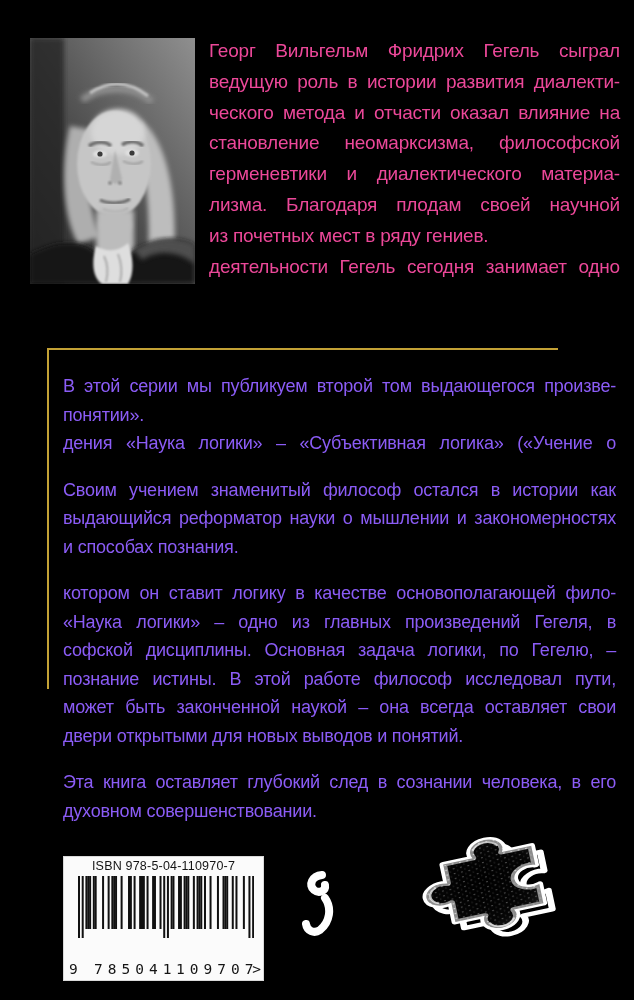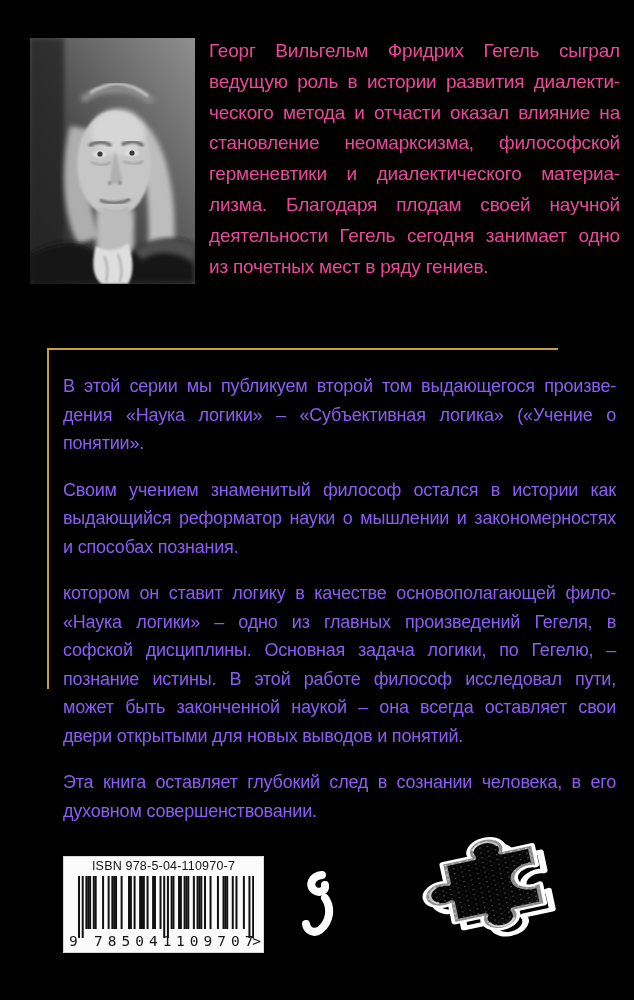"деятельности Гегель сегодня занимает" div.jline { order: before "из почетных мест в ряду" -> after "из почетных мест в ряду" }
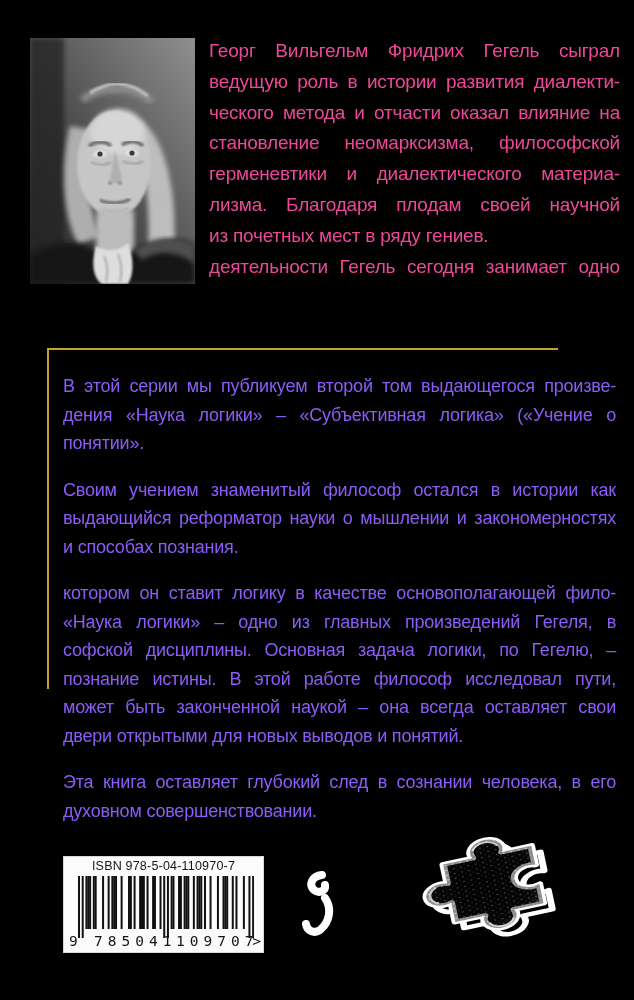"дения «Наука логики» – «Субъективная" div.jline { order: before "понятии»." -> after "понятии»." }
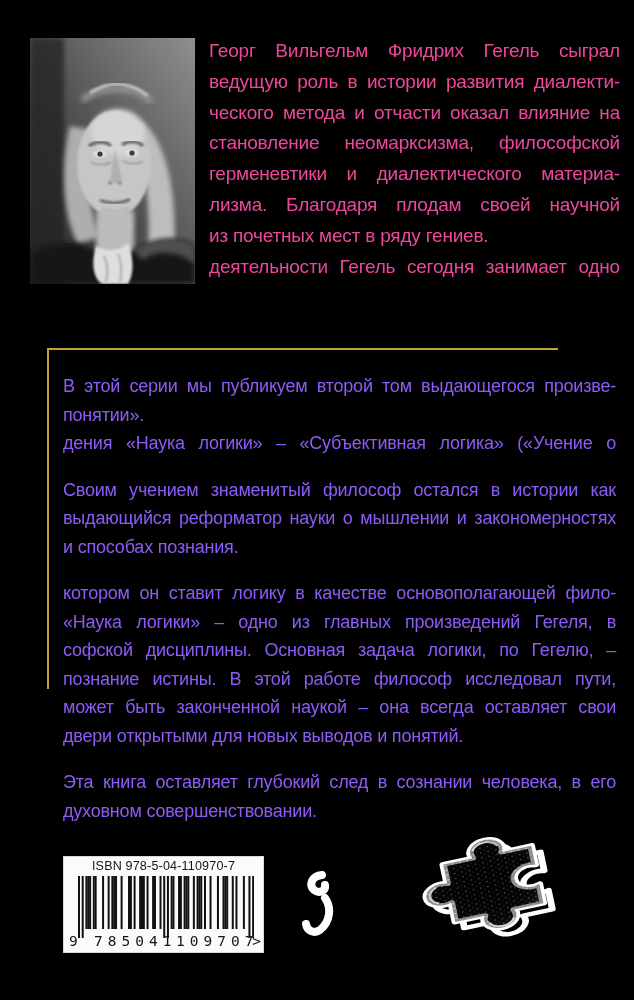"ISBN 978-5-04-110970-7" .barcode-box { height: 97px -> 125px }
